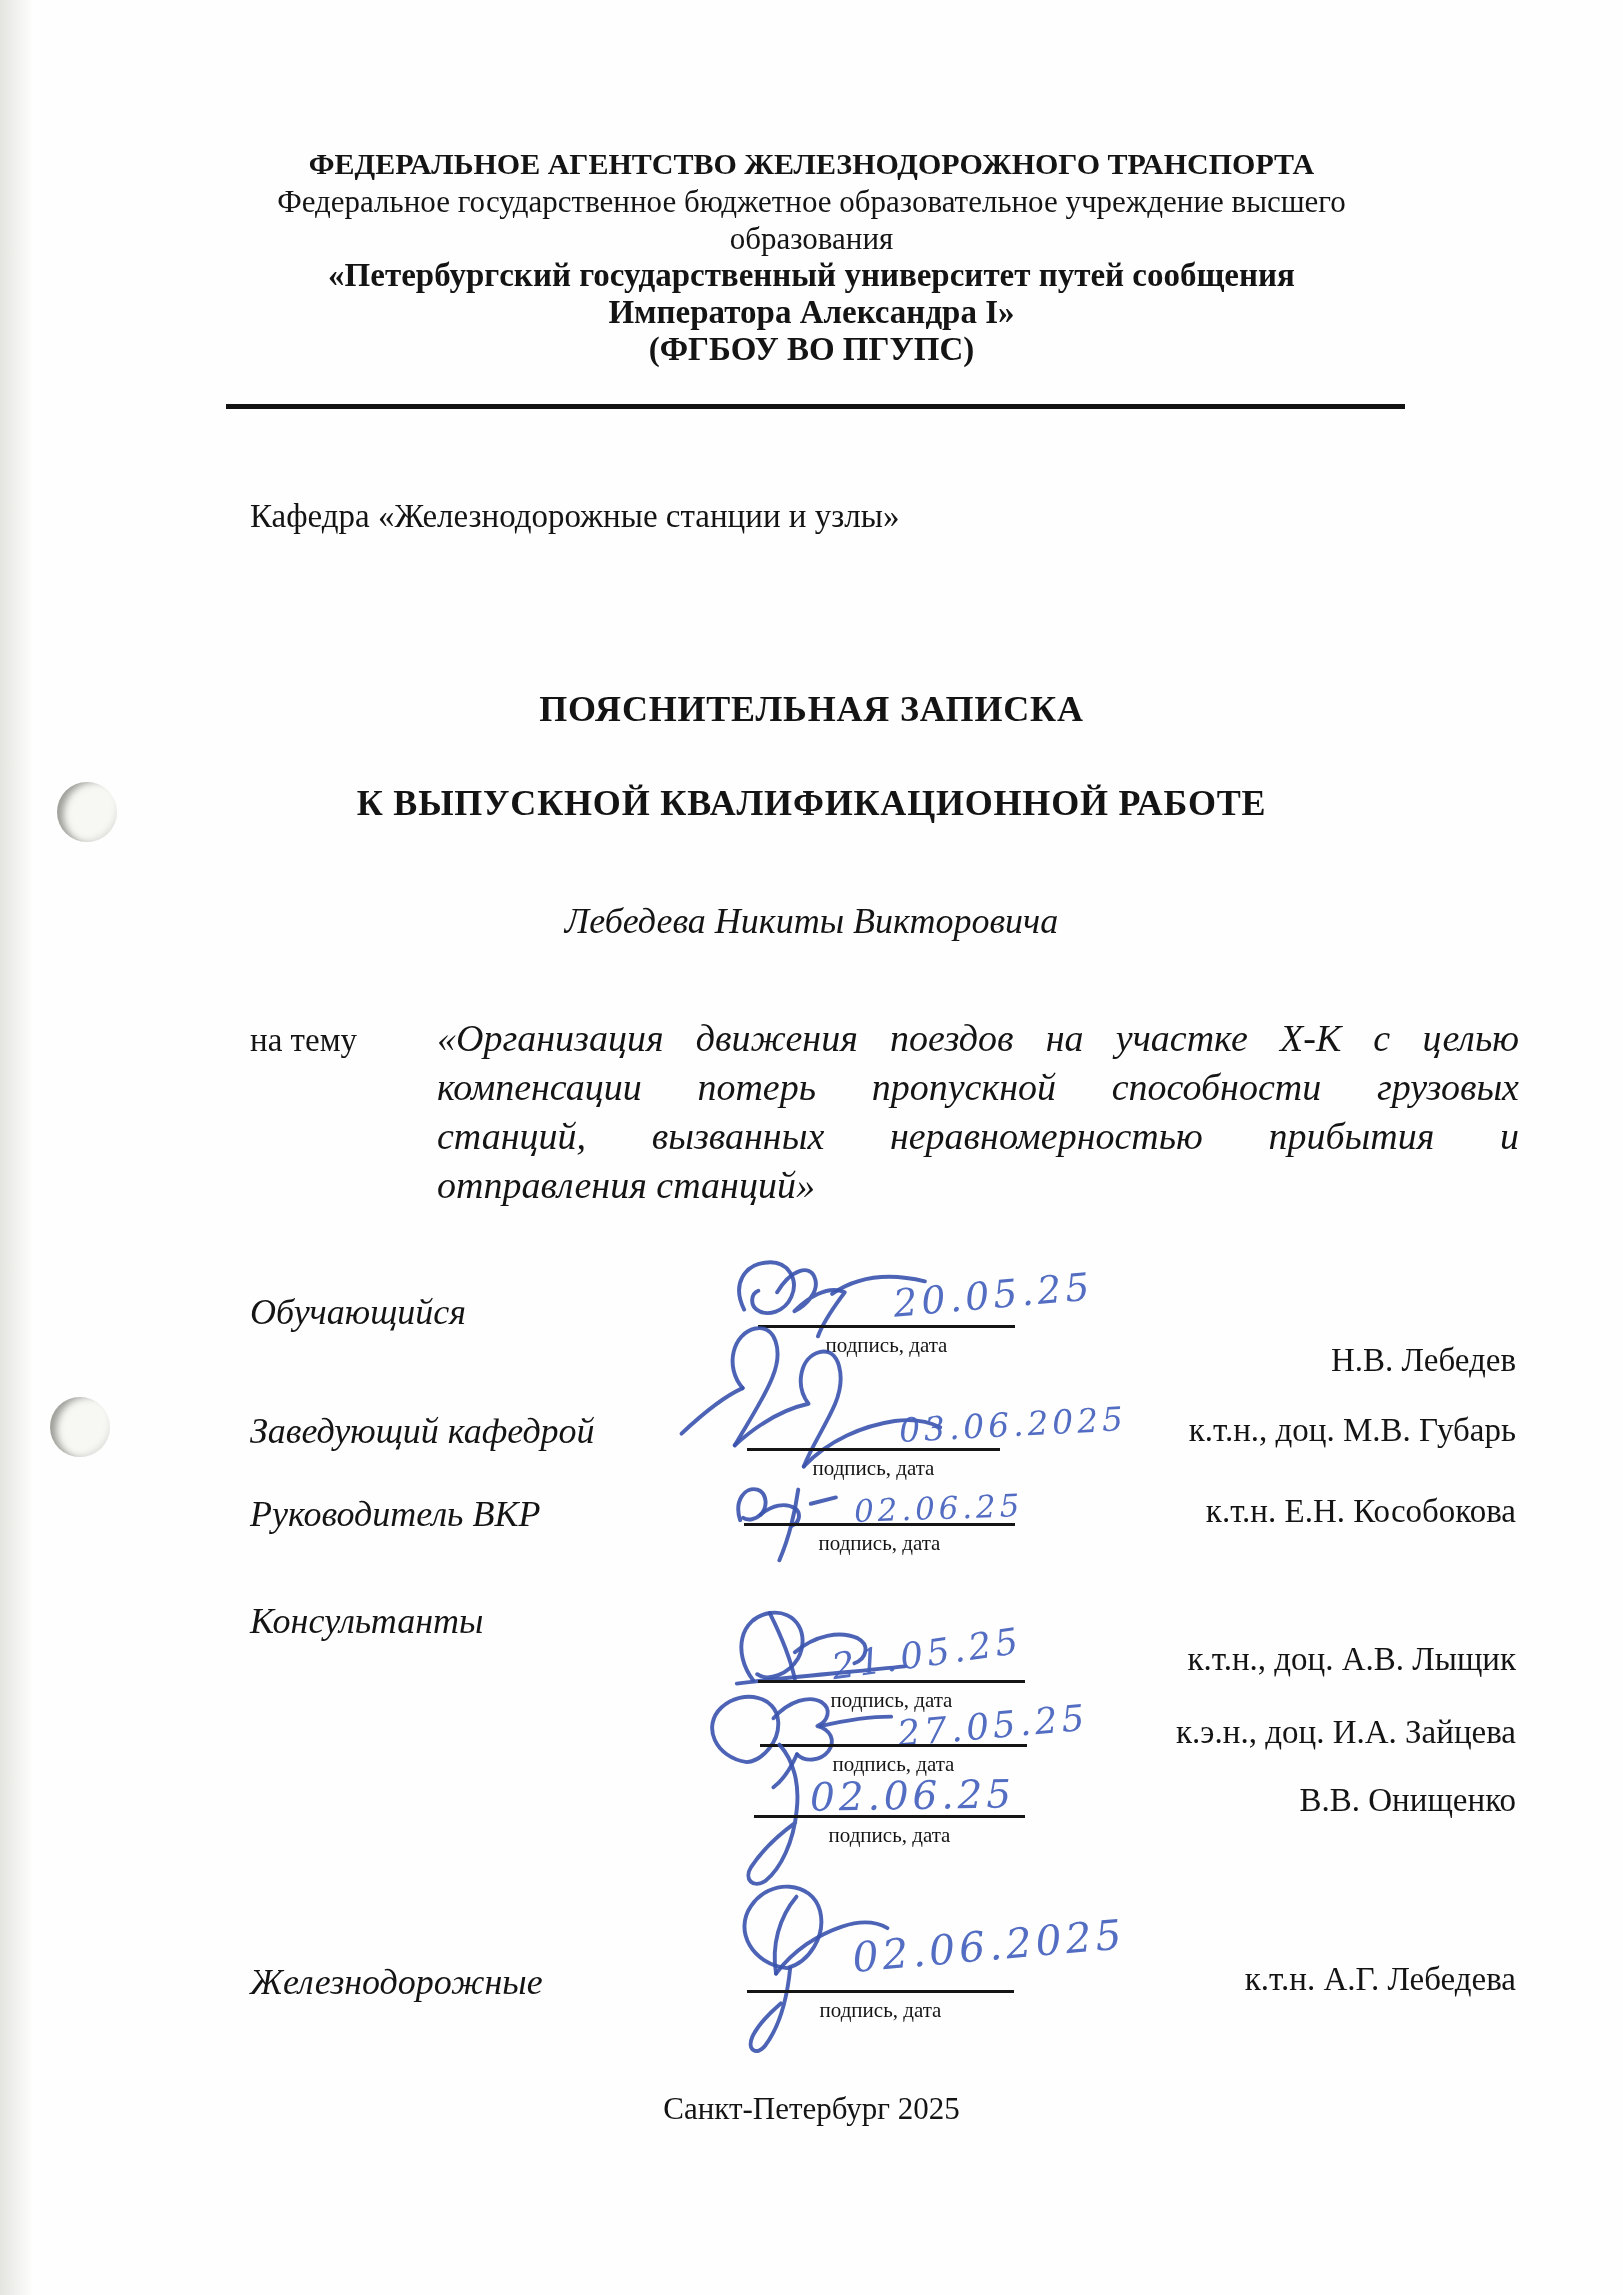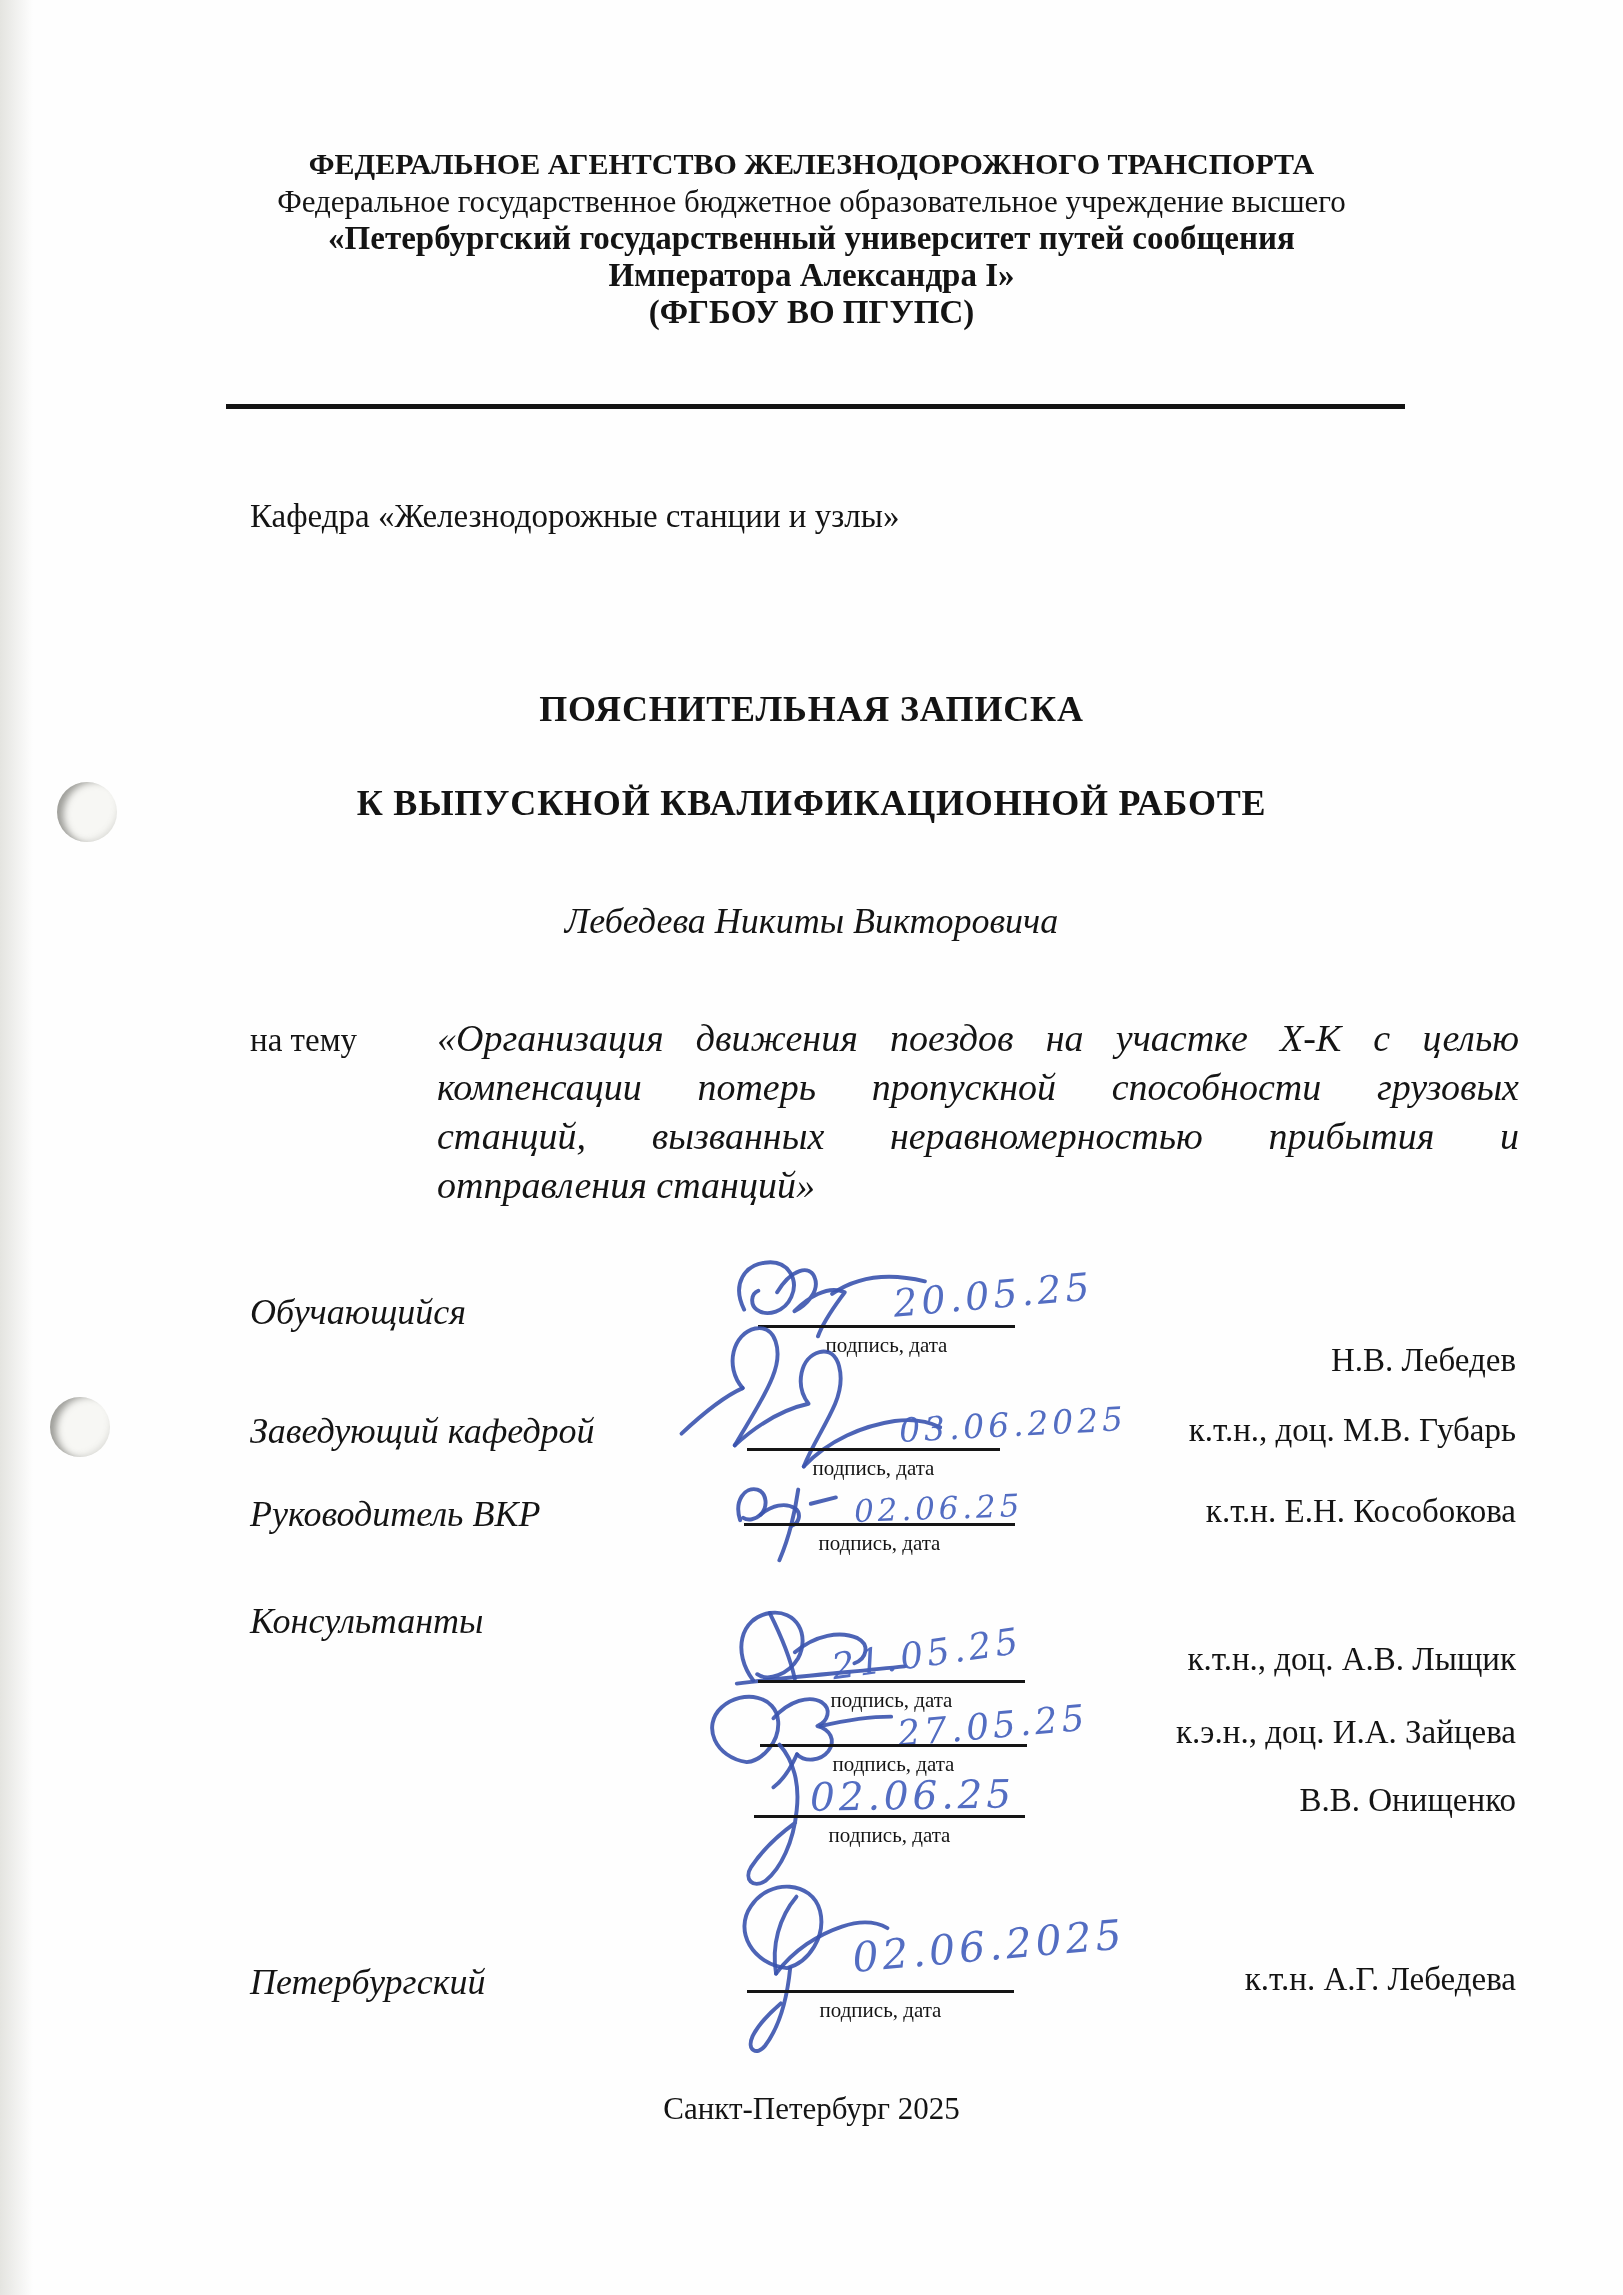"образования" div.head-line { html: none -> <div>образования</div> }
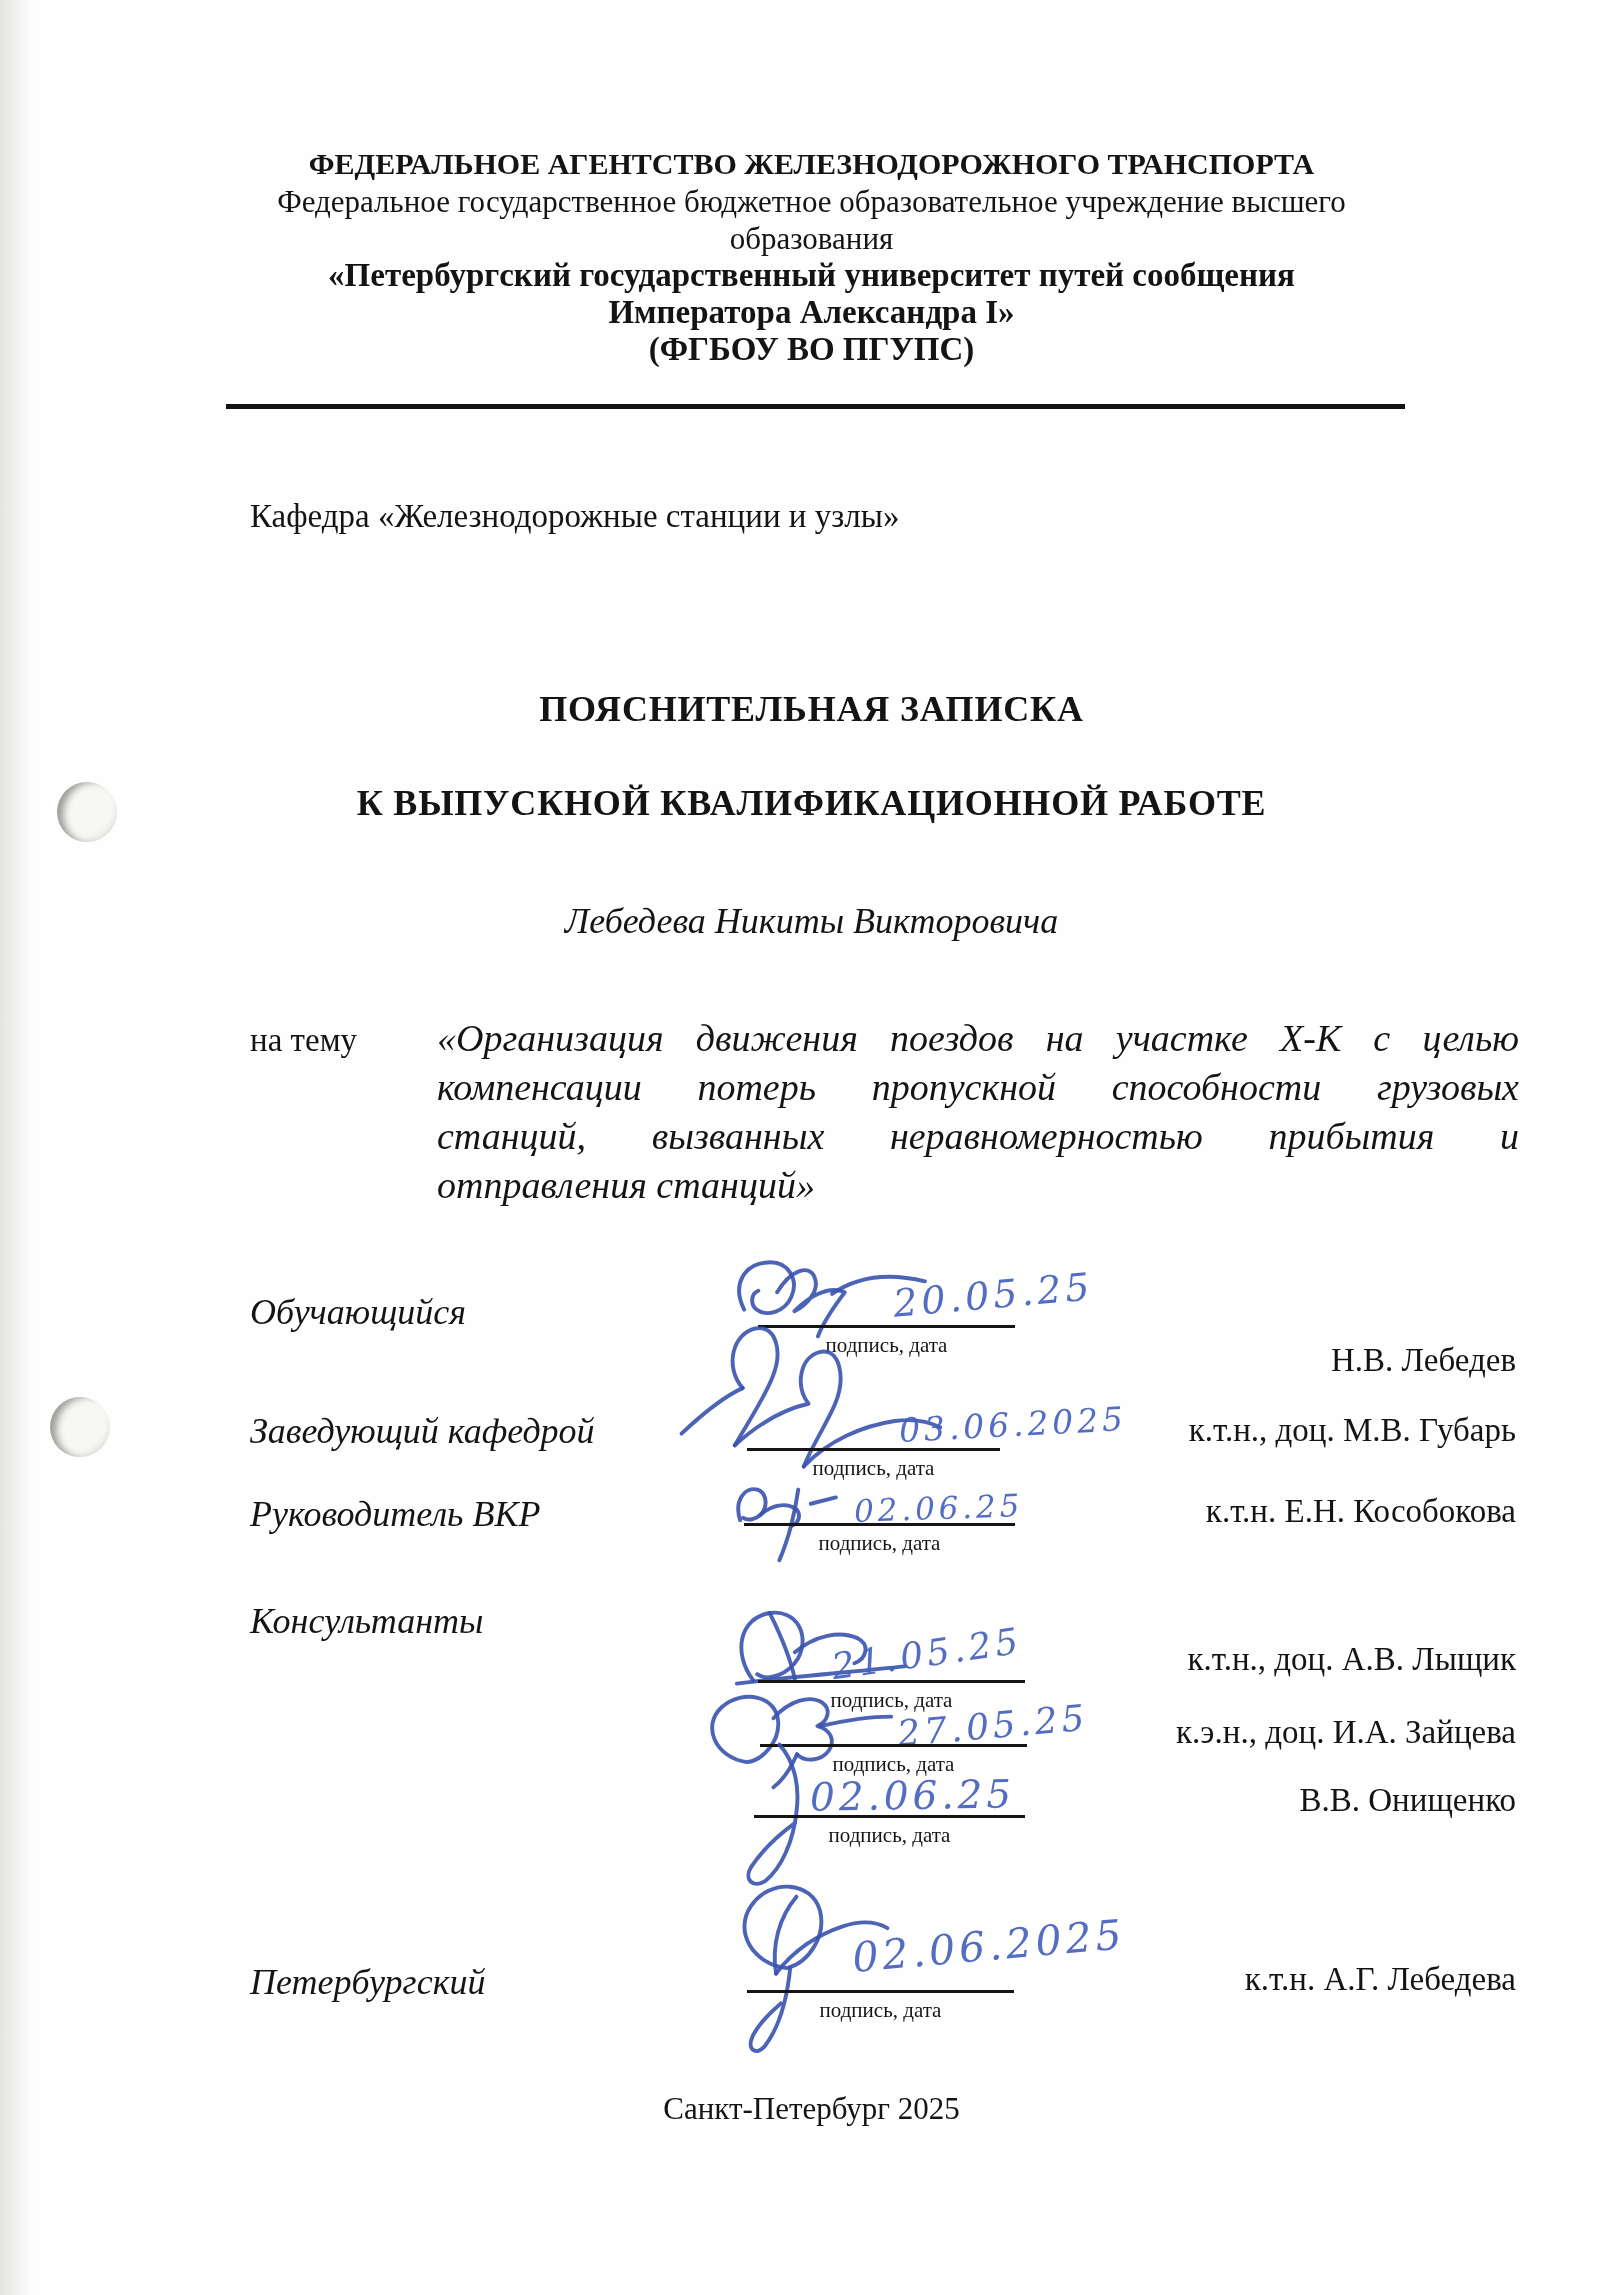"Петербургский" div.abs { text: Петербургский -> Железнодорожные }
